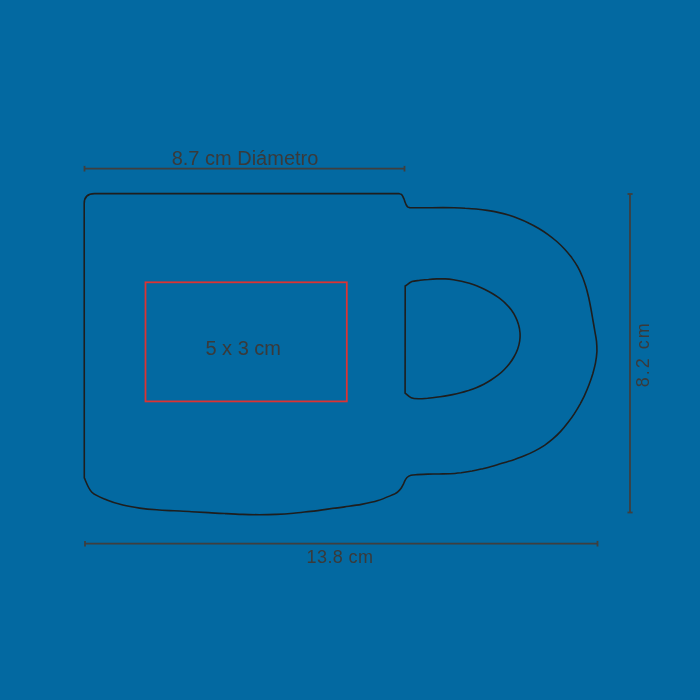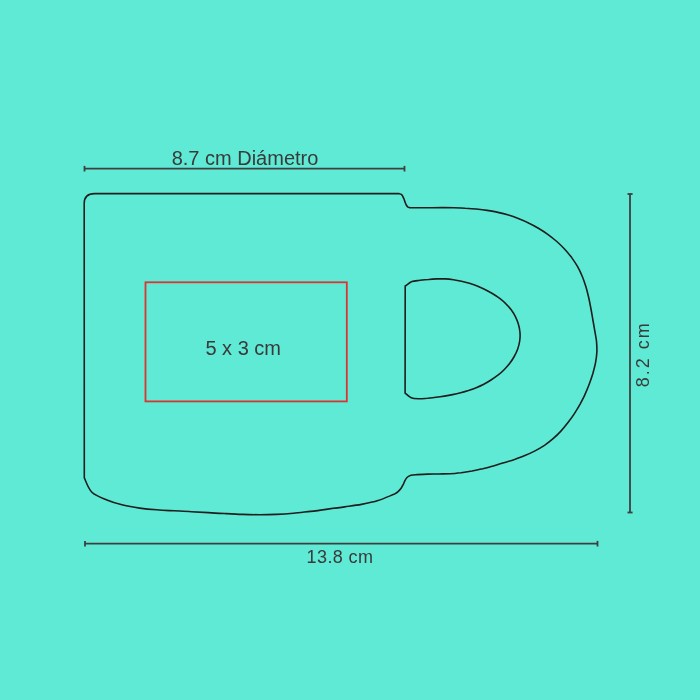"8.7 cm Diámetro" .page { background: #5eead4 -> #0369a1 }
